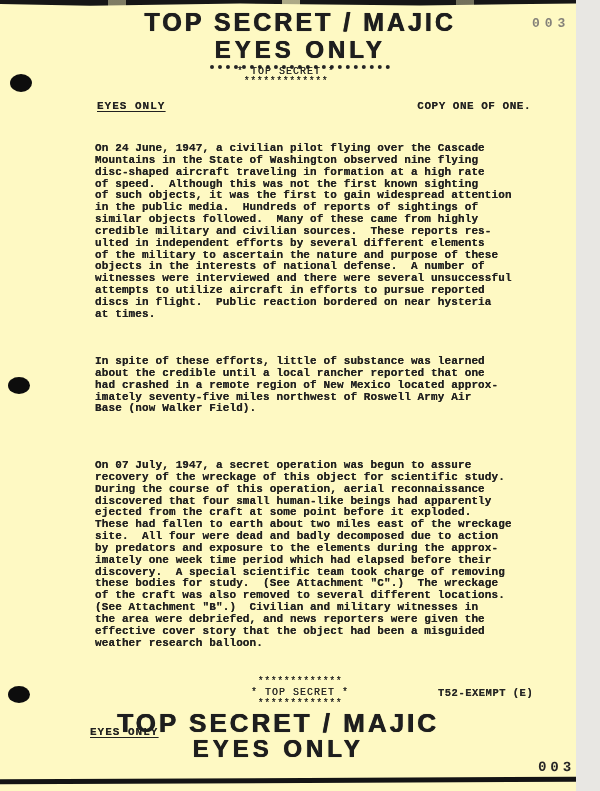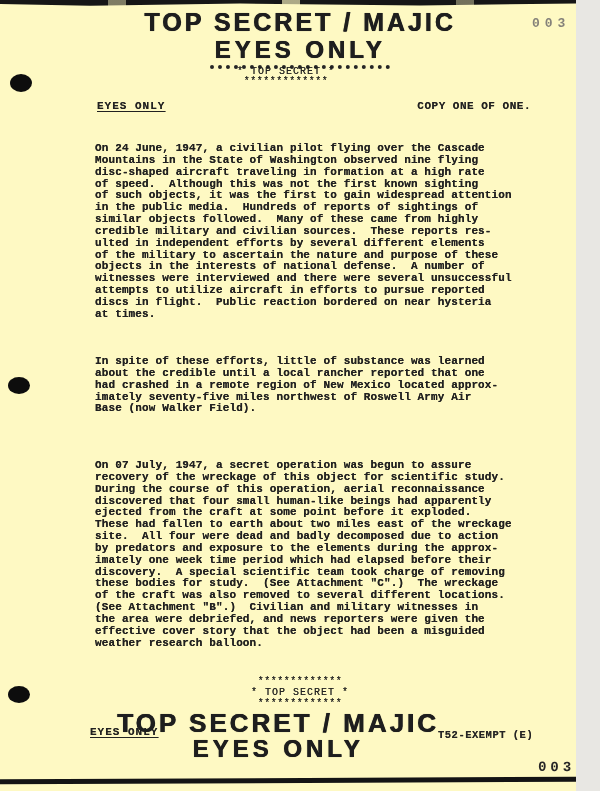"T52-EXEMPT (E)" .exempt { top: 729px -> 687px }
